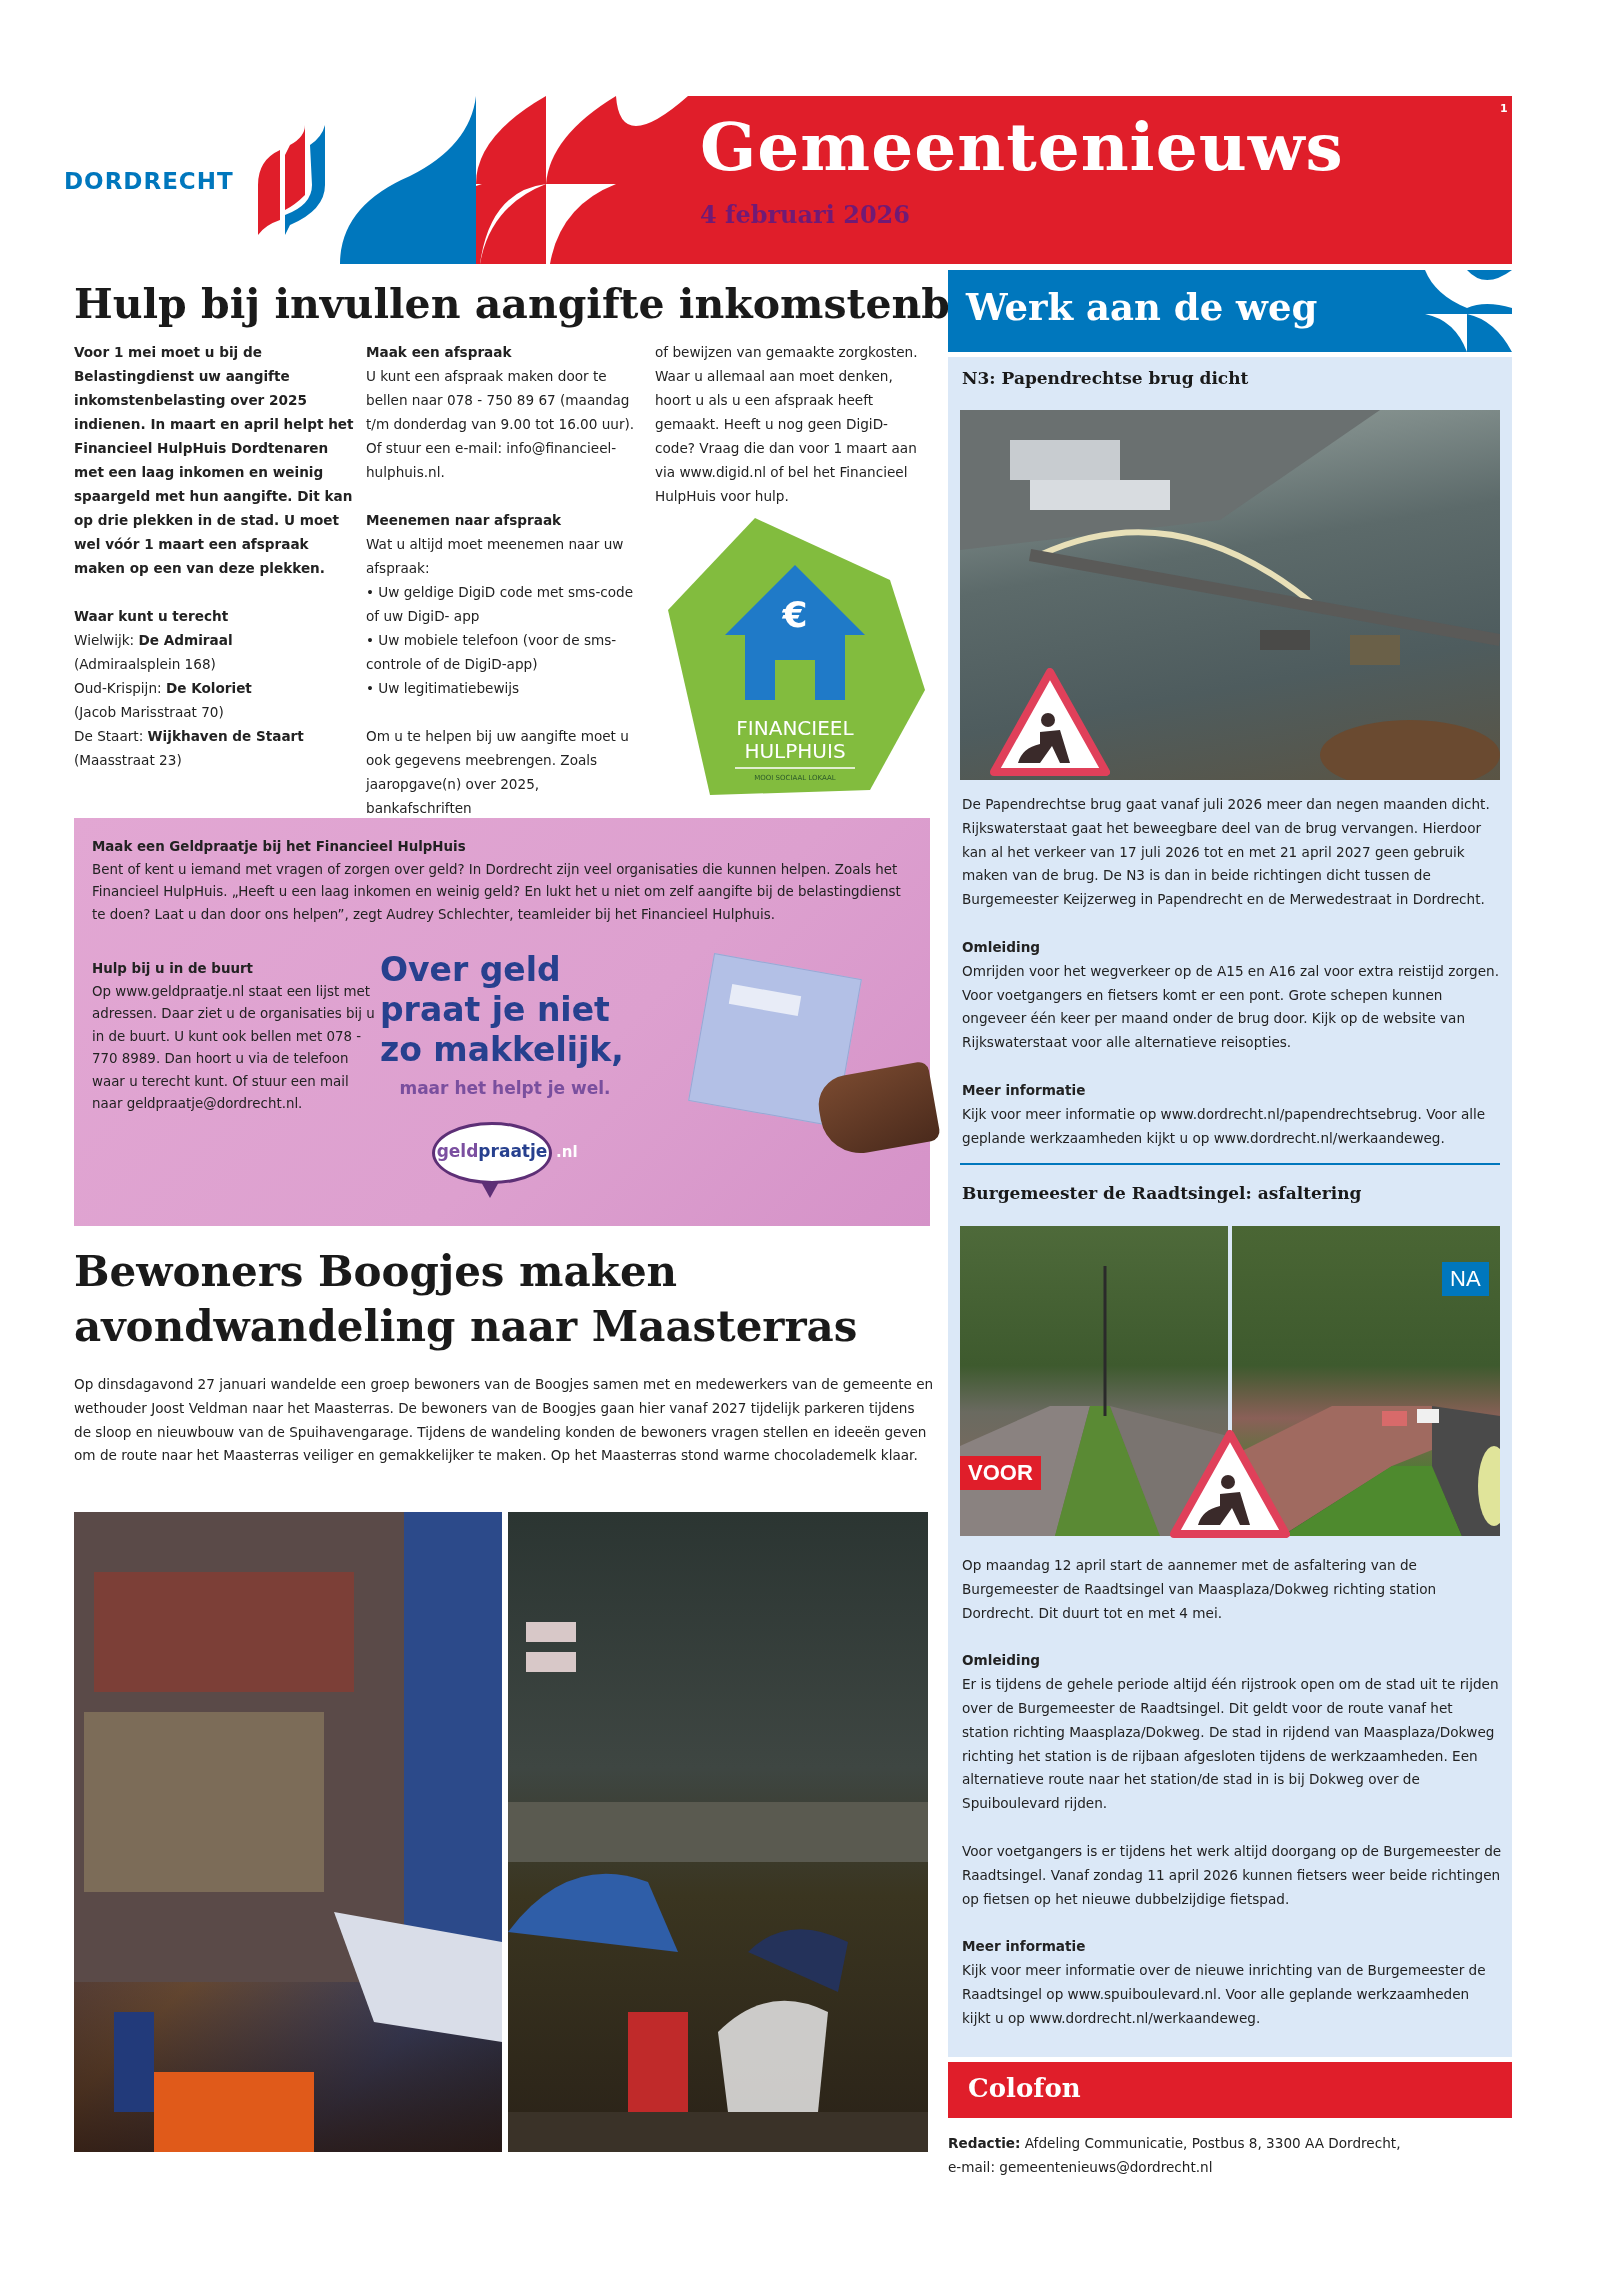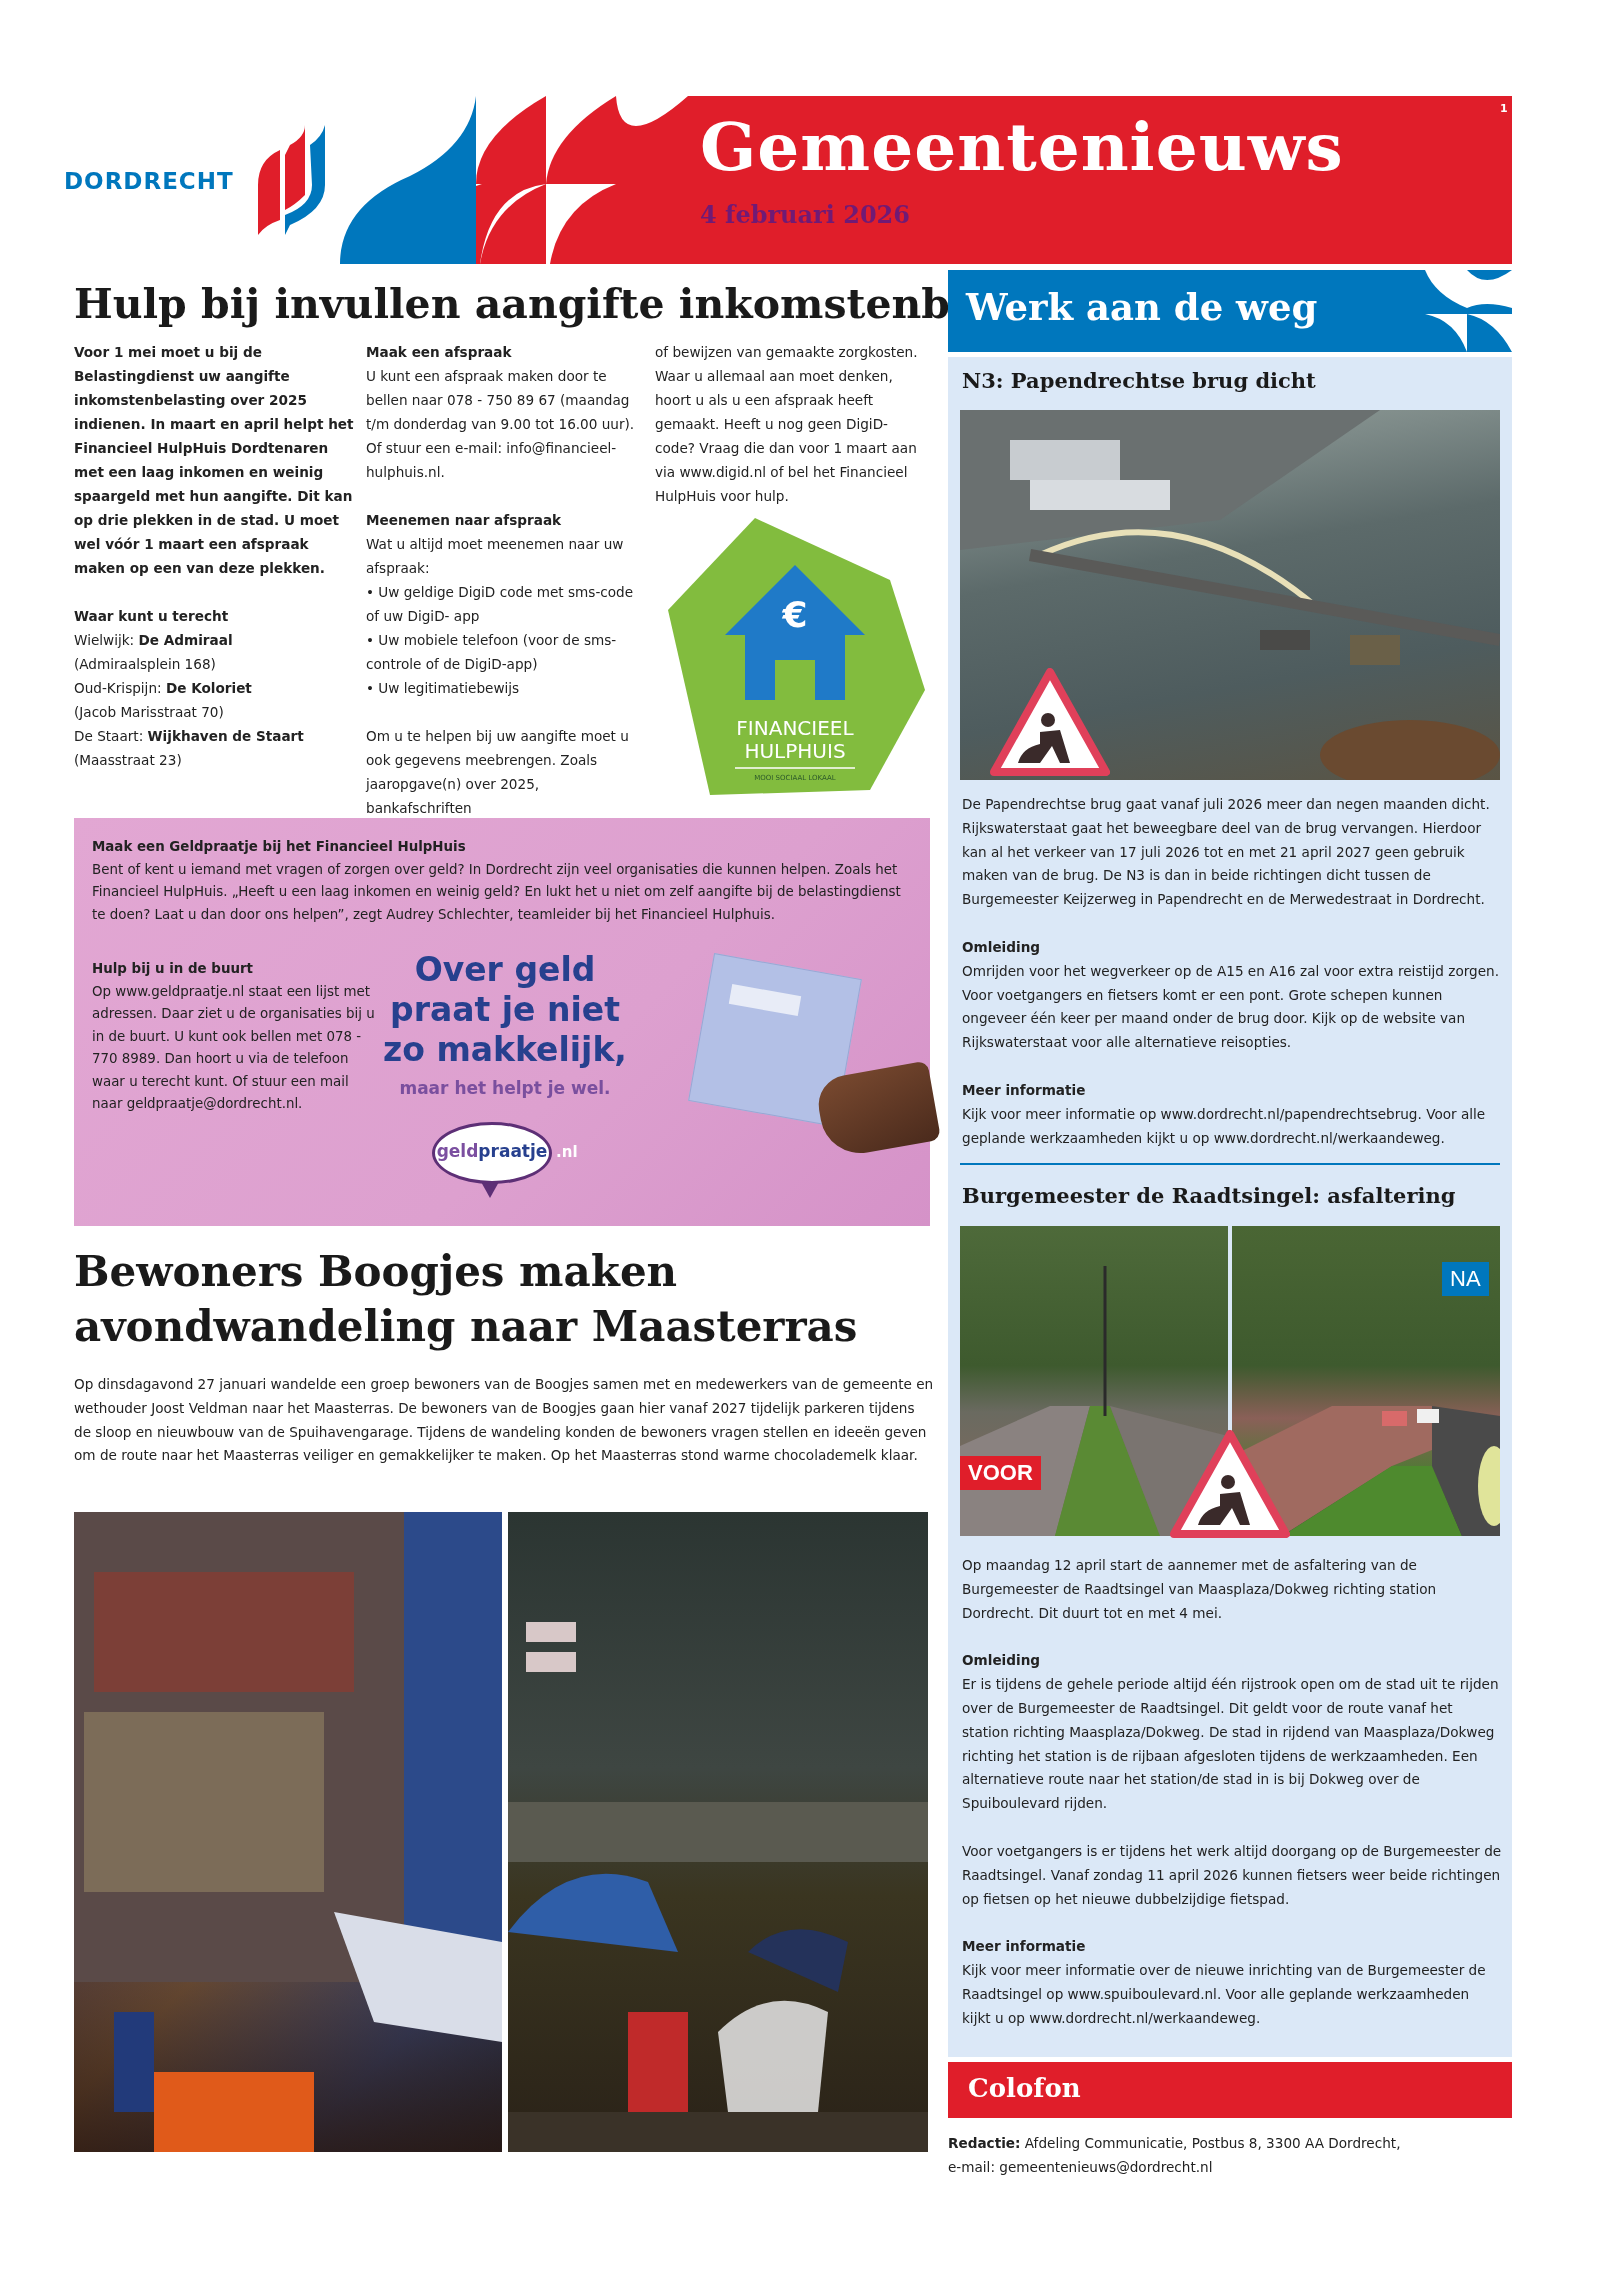"N3: Papendrechtse brug dicht" .h3 { font-size: 21px -> 17px }
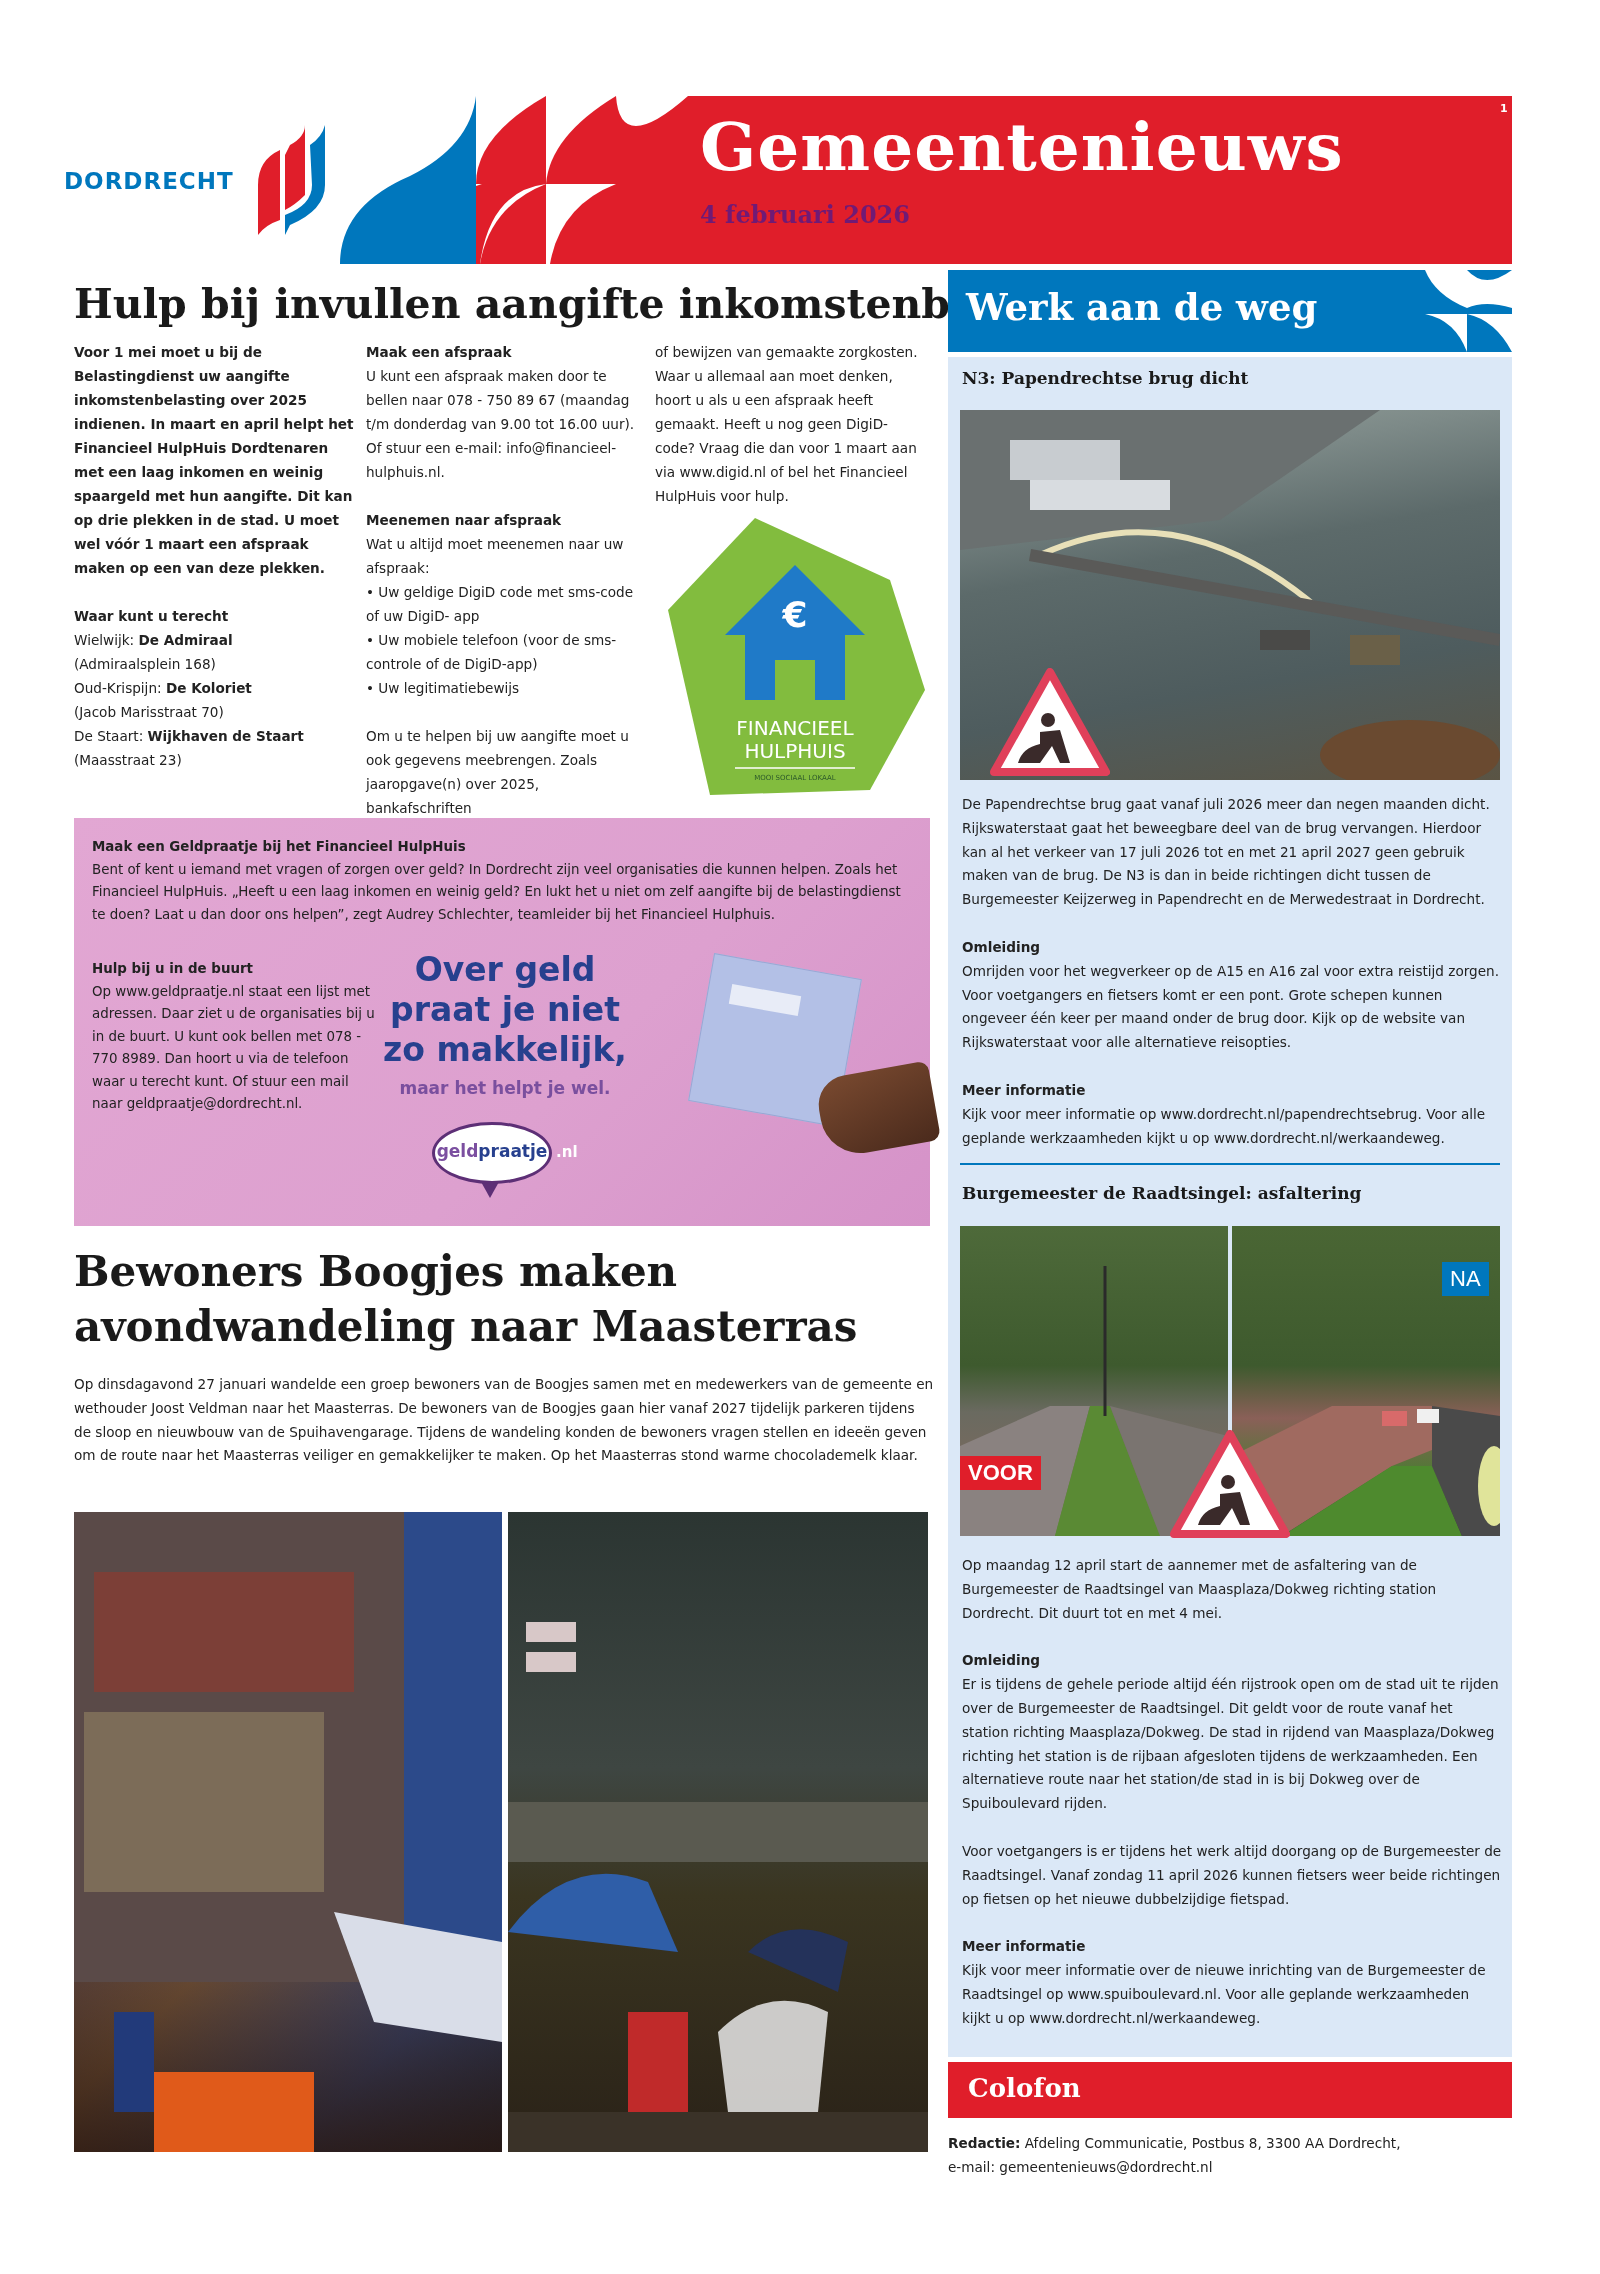"Over geld praat je niet" #ad-slogan { text-align: center -> none }
